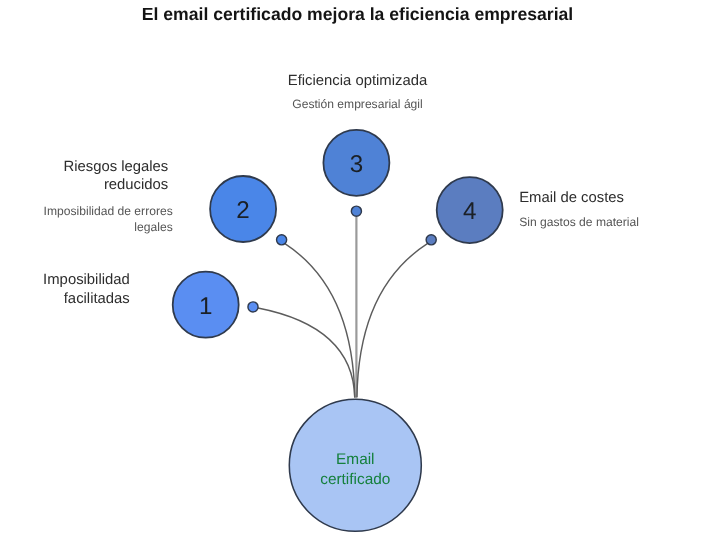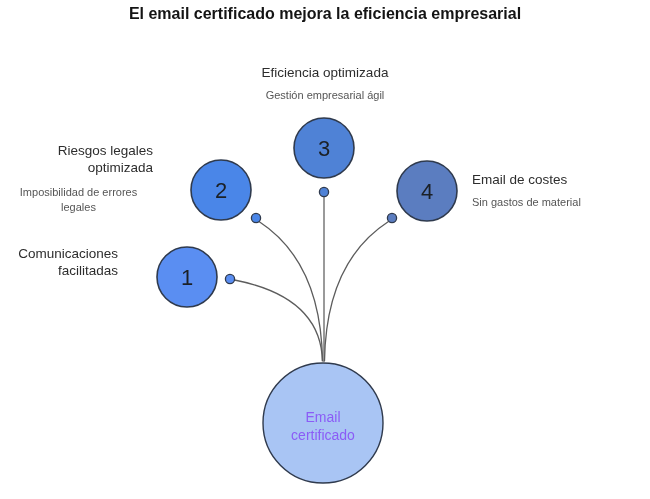"Riesgos legales" div.label { text: optimizada -> reducidos }
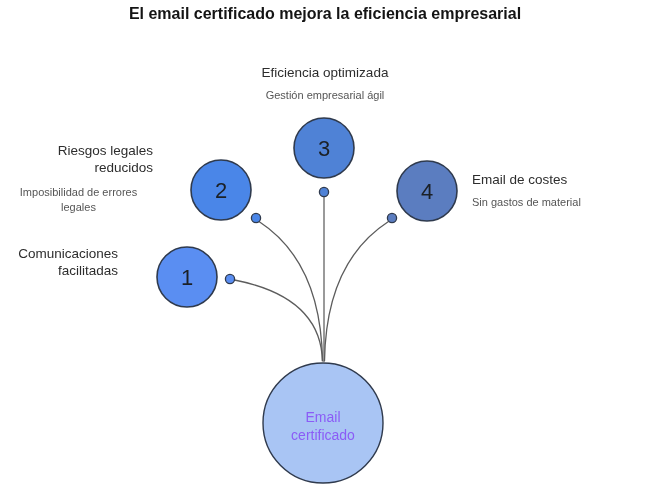"Imposibilidad de errores" .n2-sub { text-align: center -> right }
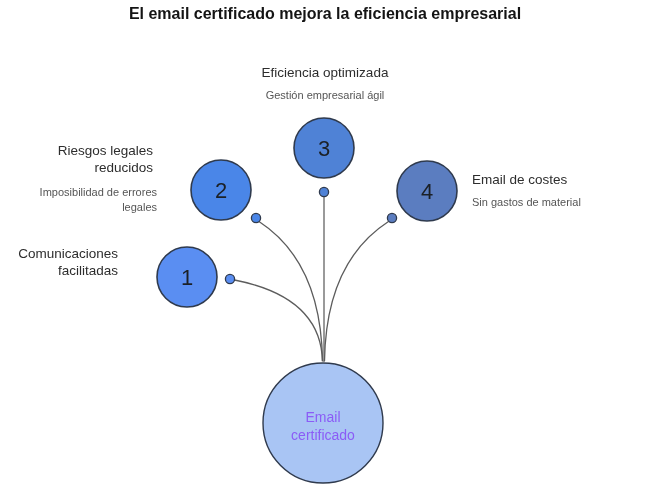"Comunicaciones" div.label { text: Comunicaciones -> Imposibilidad }
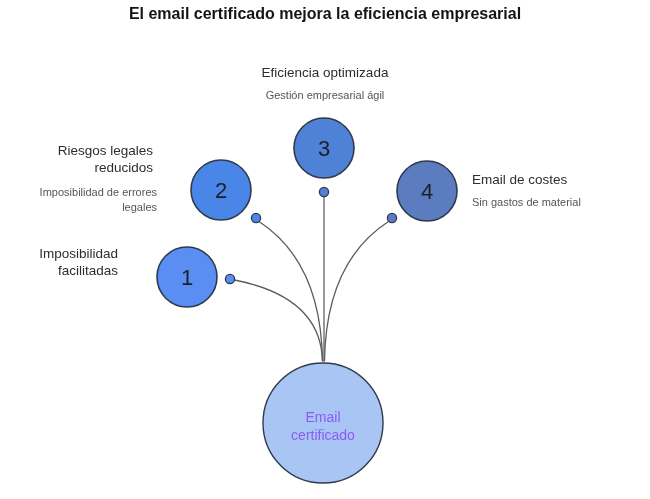"Email" .center-label { color: #8b5cf6 -> #15803d }
